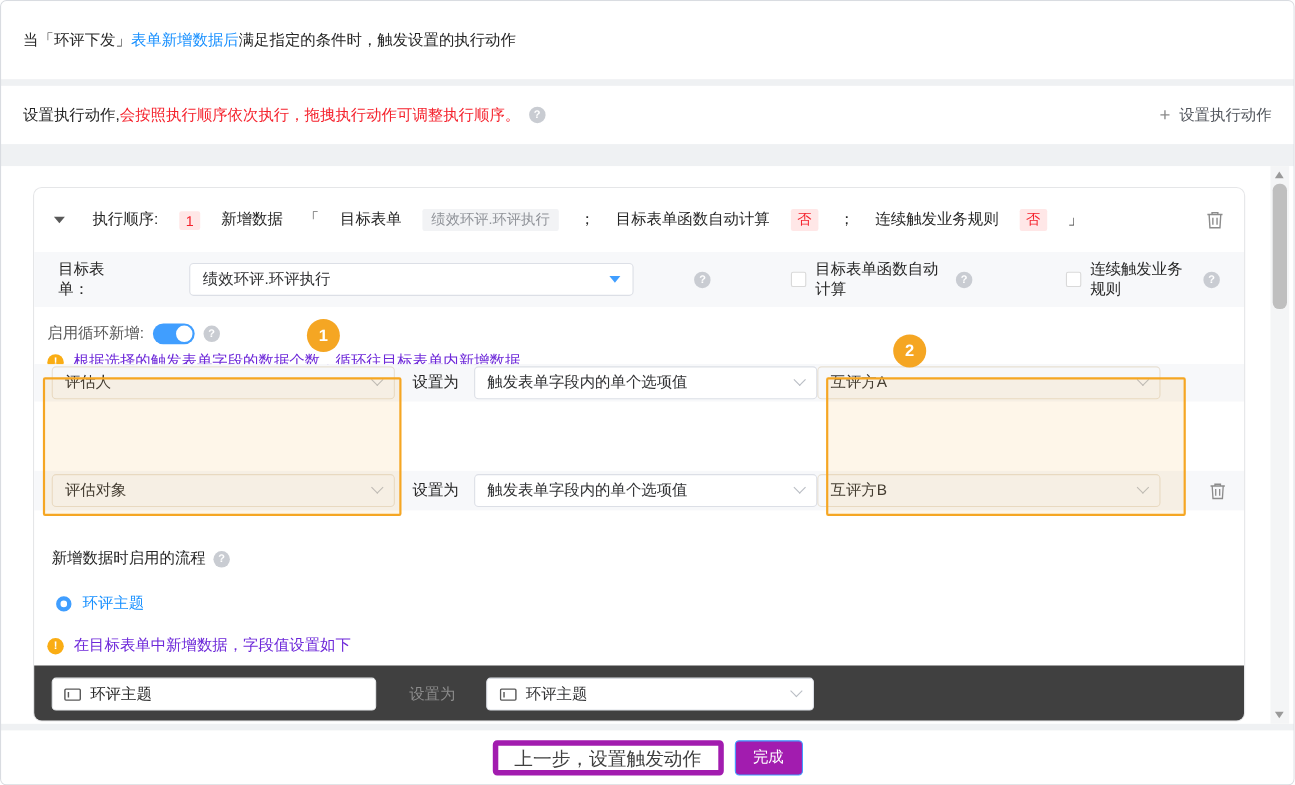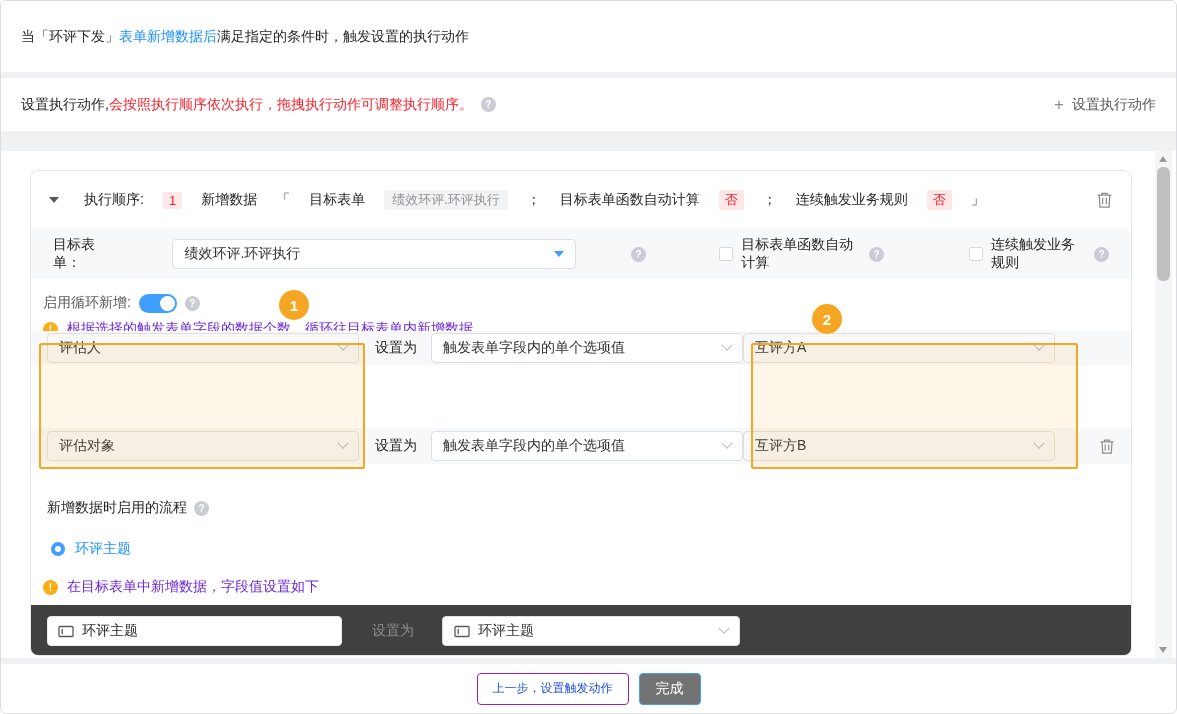"上一步，设置触发动作" .btn-back { border: 1px solid #a21caf -> 5px solid #a21caf; color: #1d4ed8 -> #404040; font-size: 12px -> 17px }
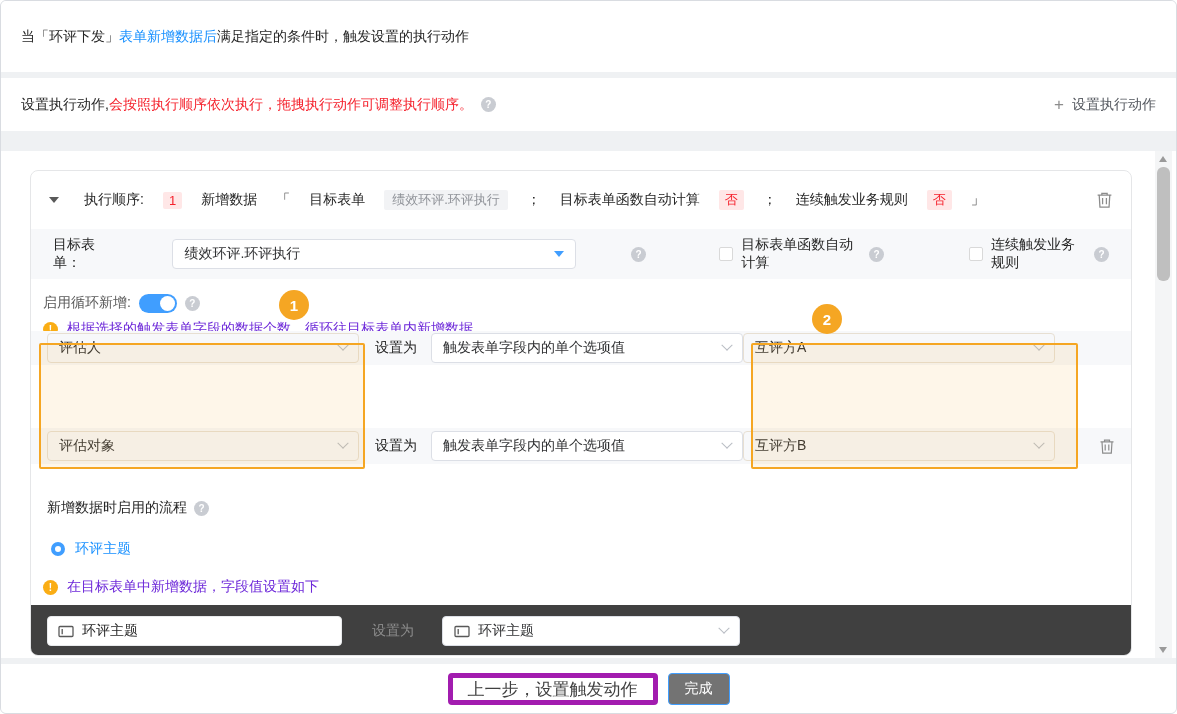"完成" .btn-done { background: #737373 -> #a21caf }
